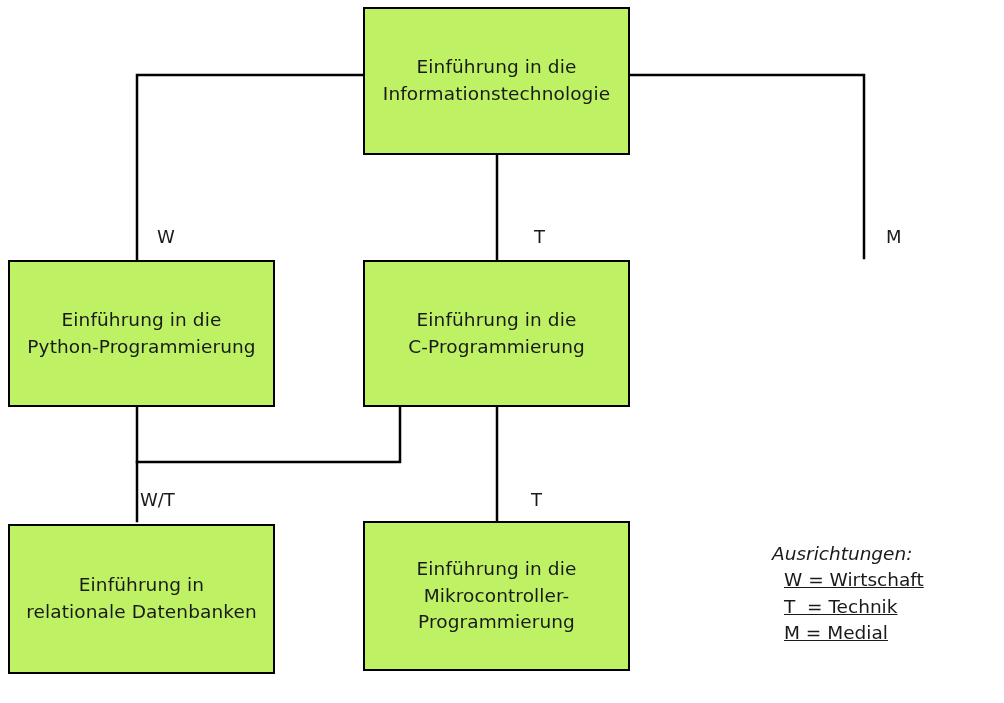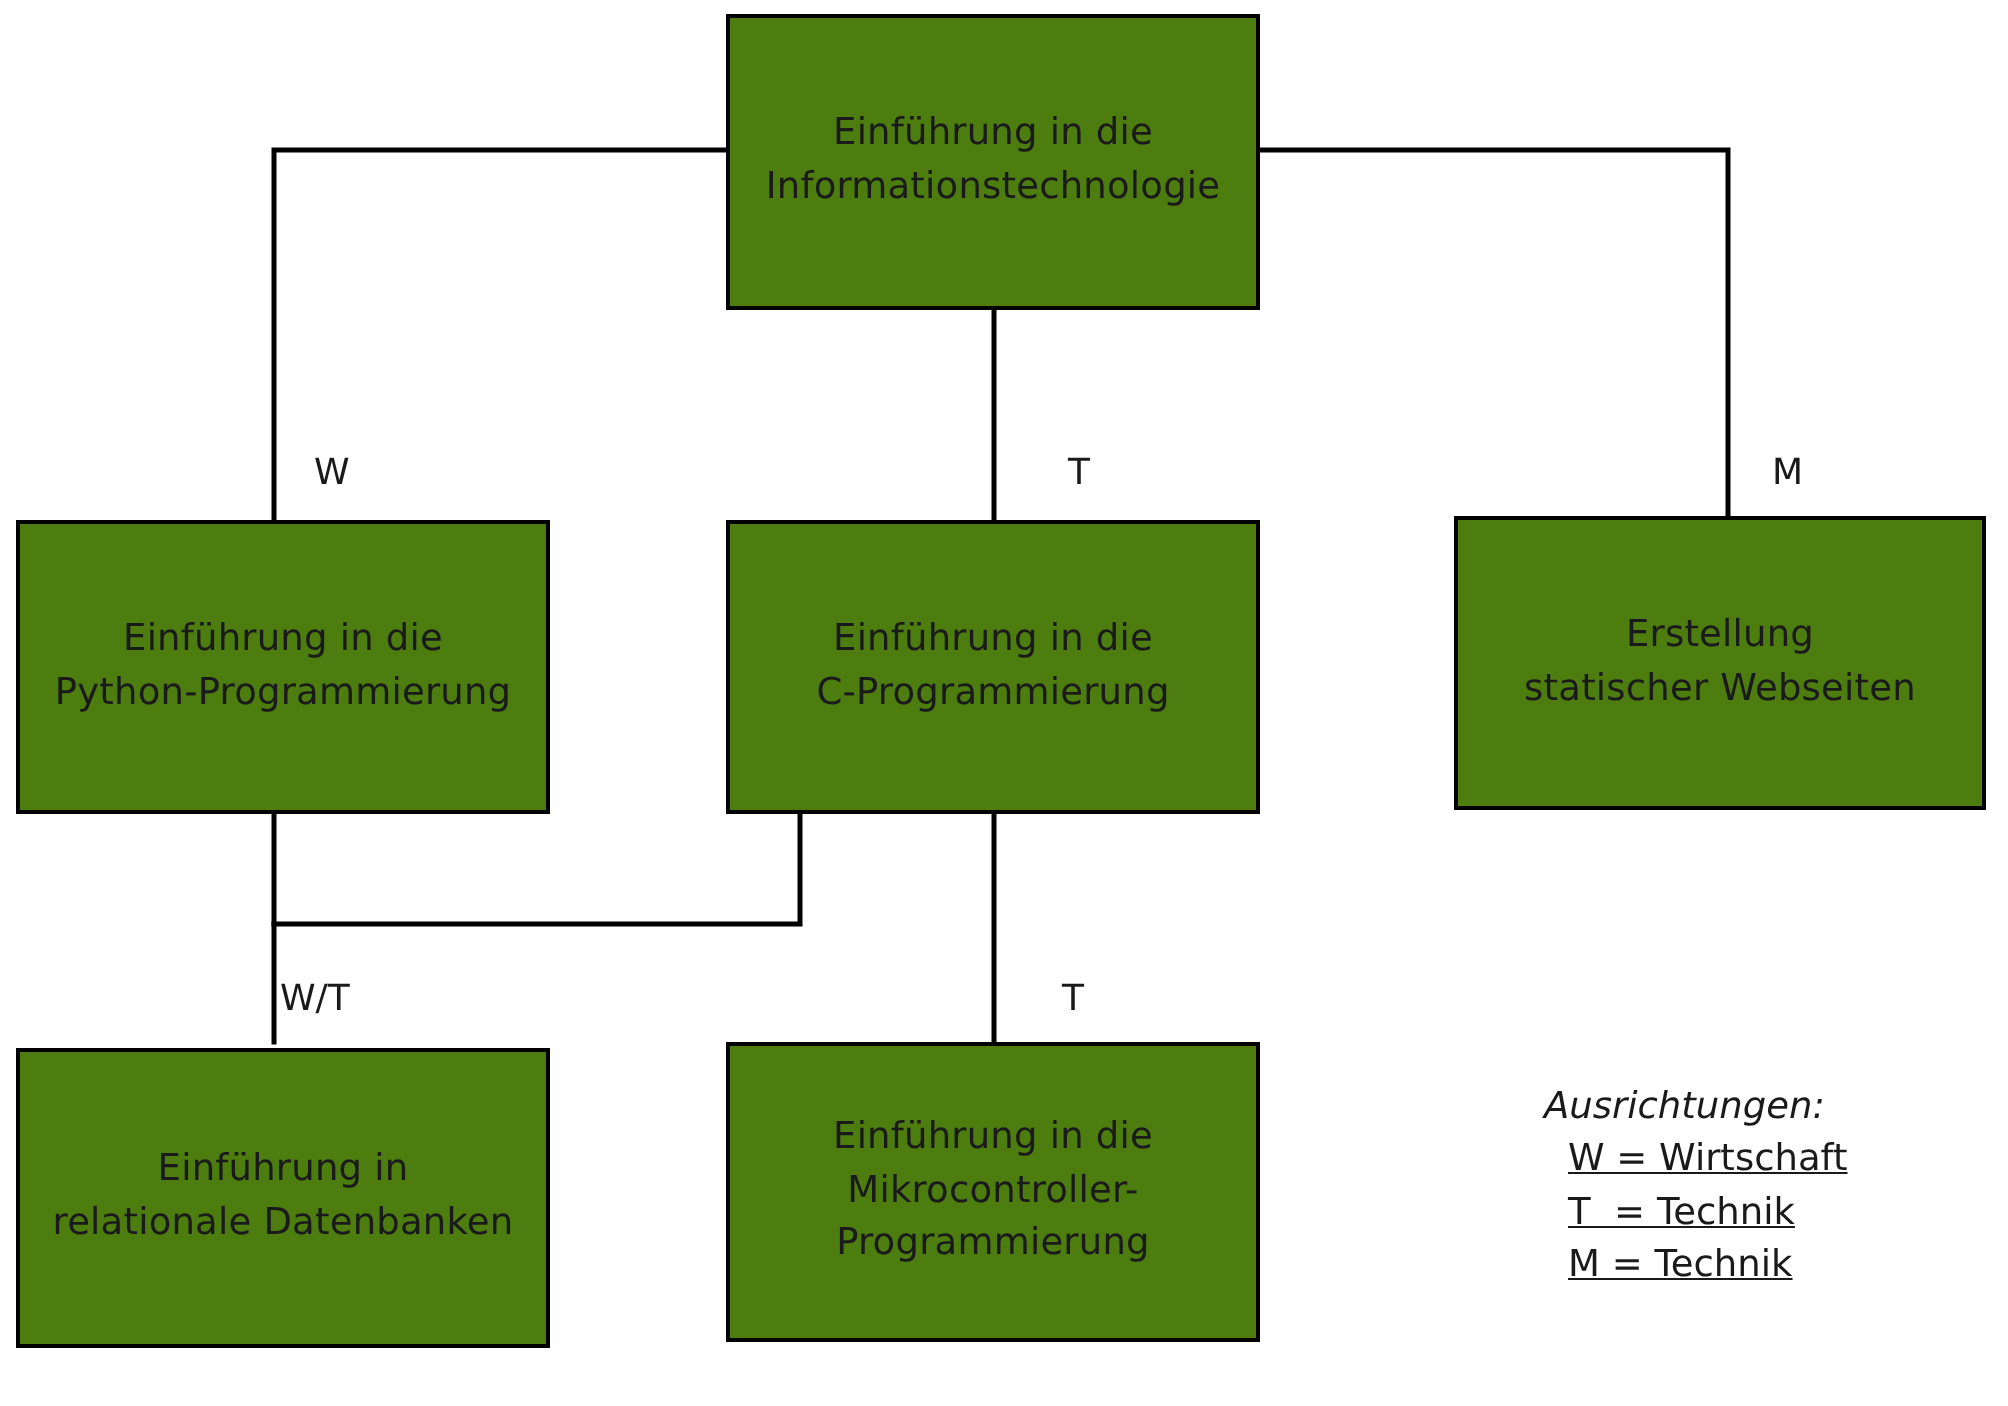"Einführung in die" .node { background: #4d7c0f -> #bef264 }
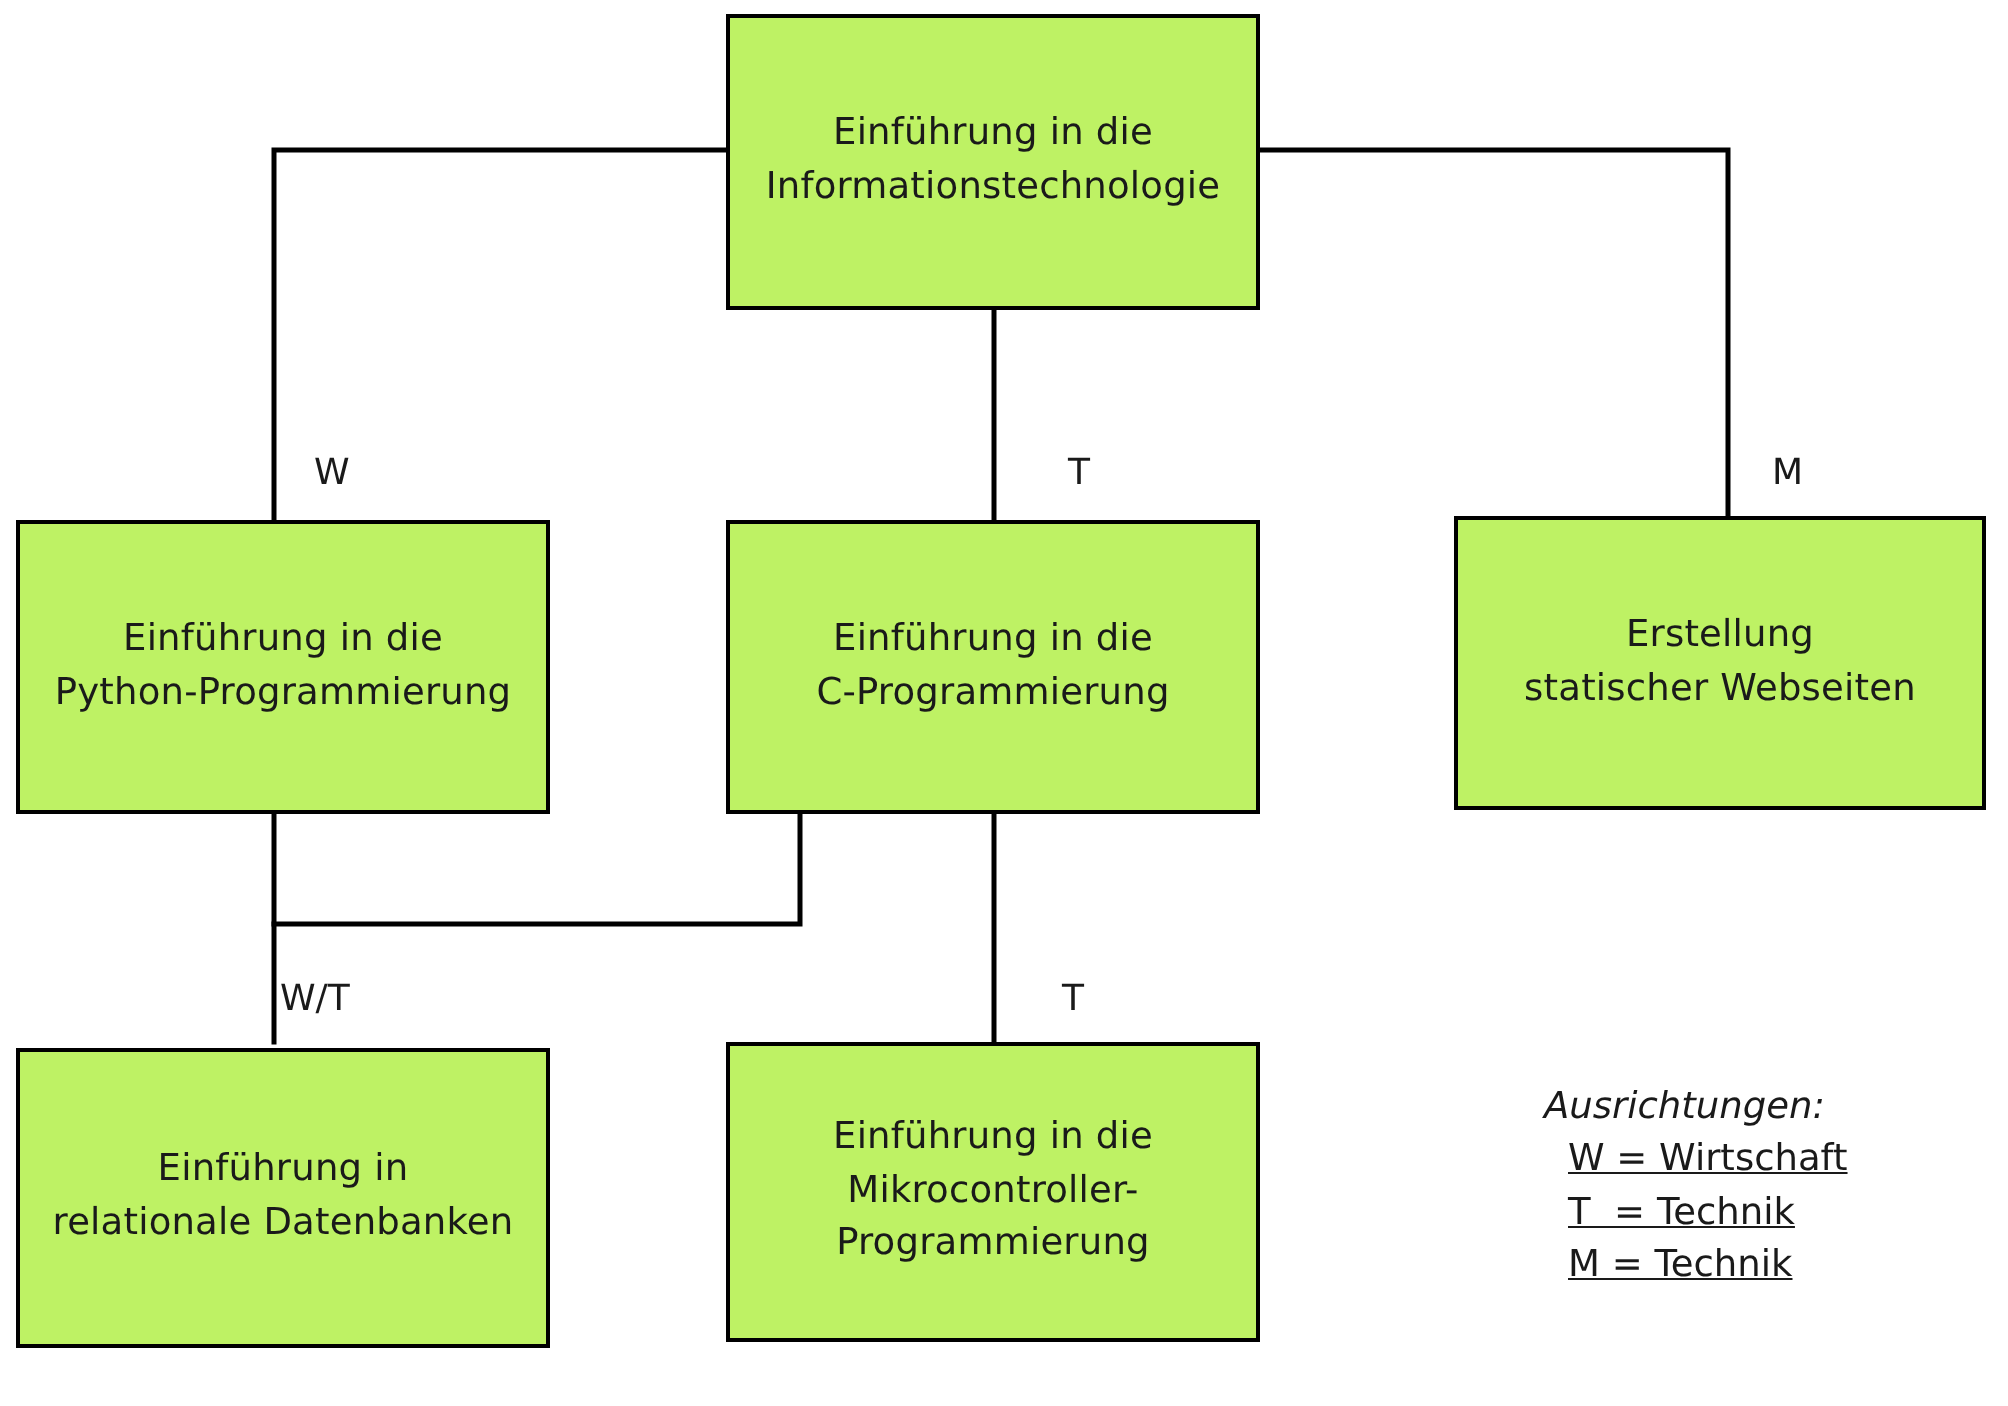"Erstellung" div.node { html: <div> <div>Erstellung statischer Webseiten</div> </div> -> none }
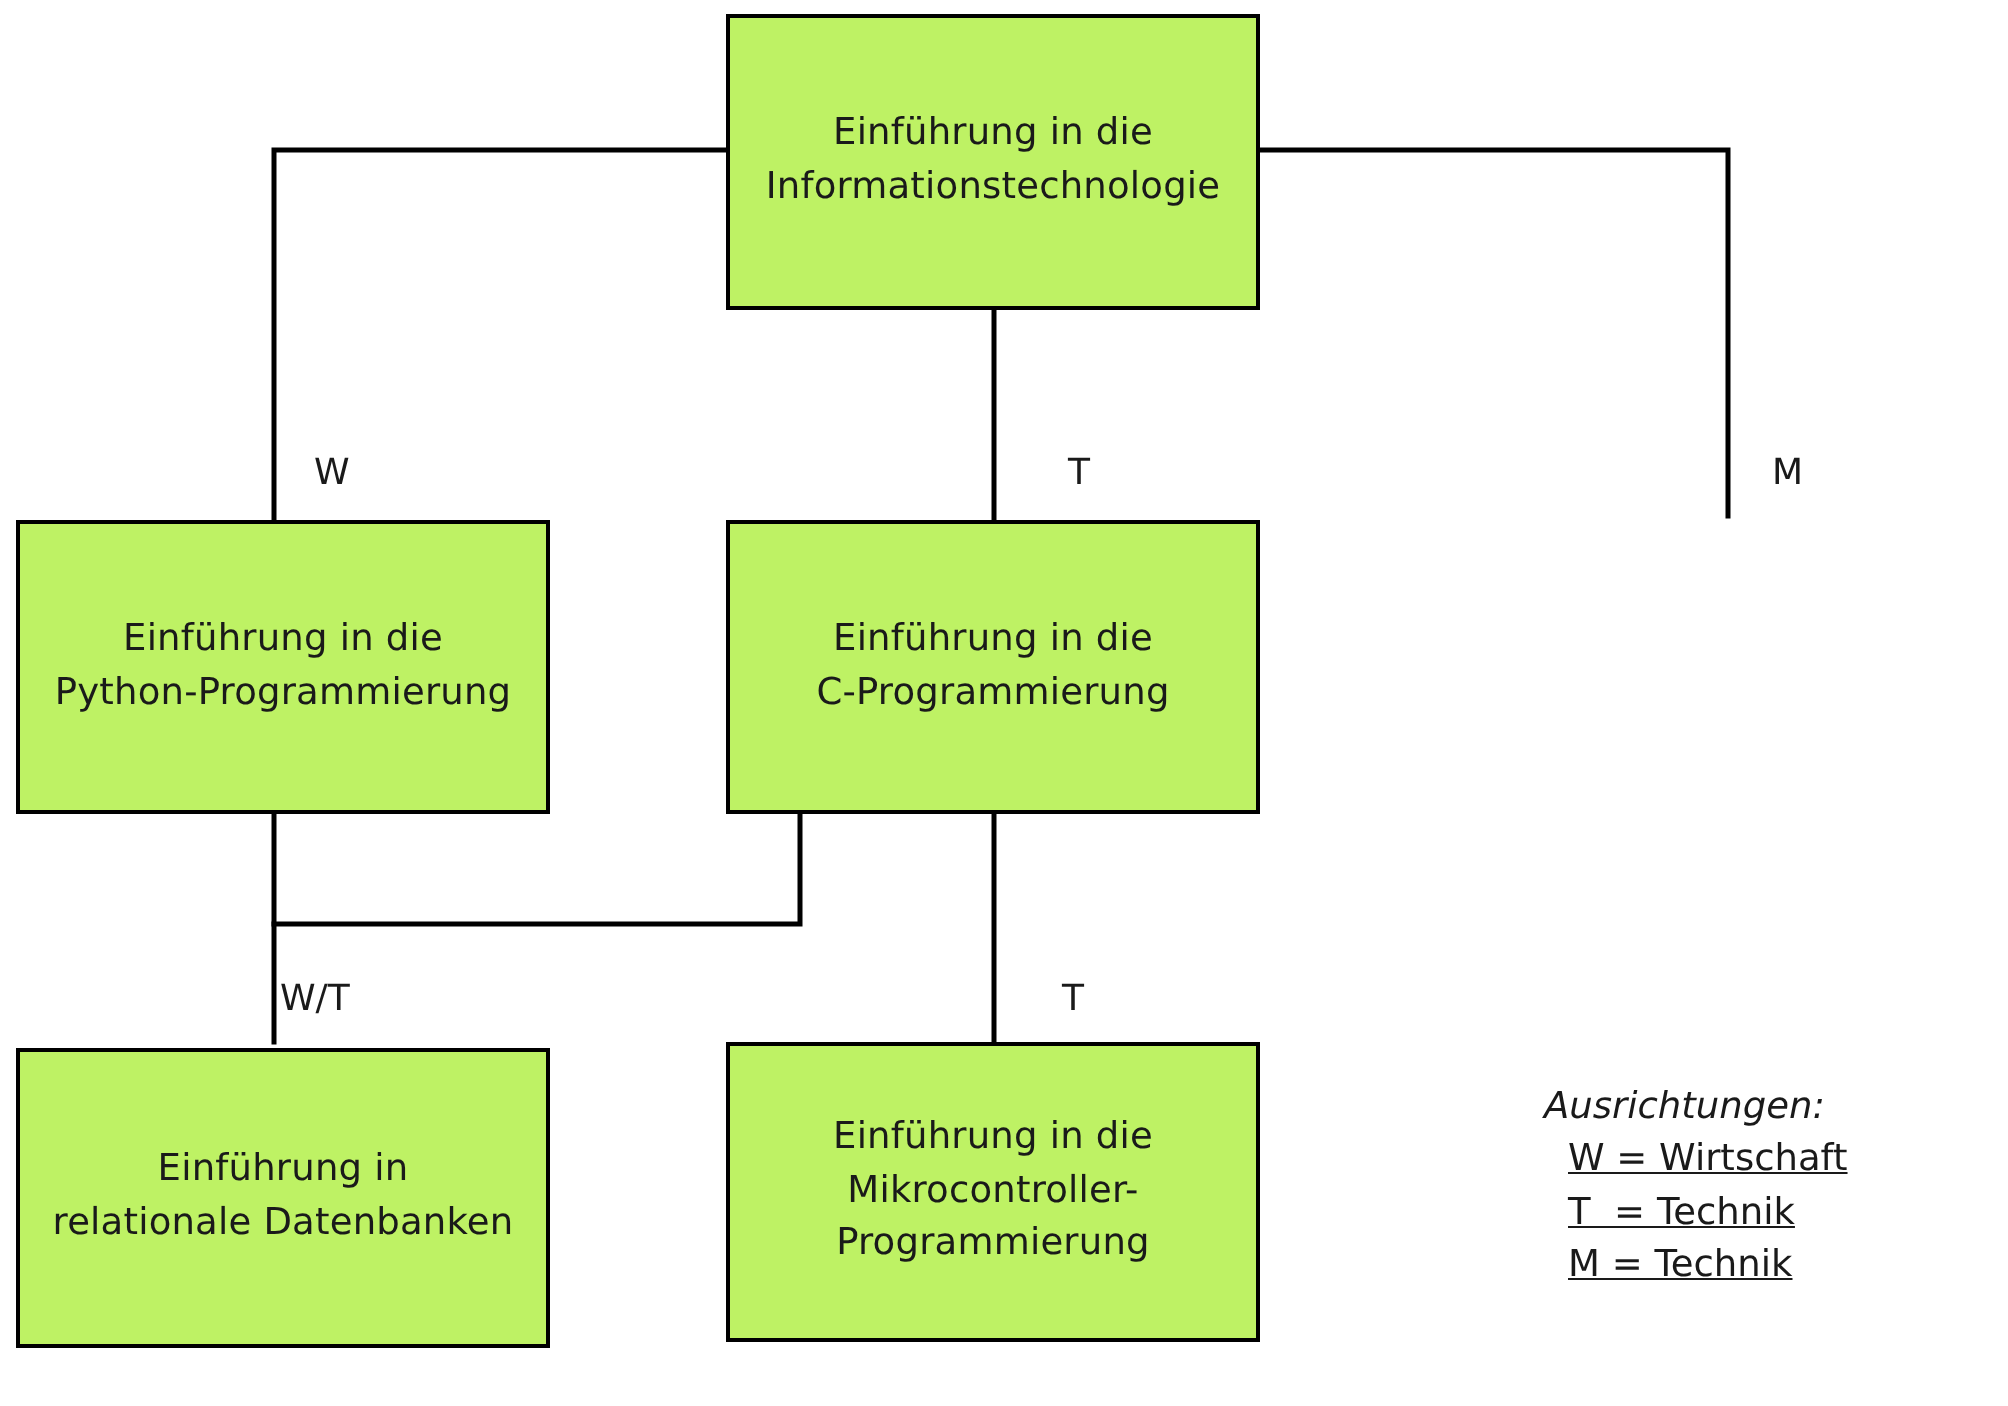"M = Technik" div.legend-row { text: Technik -> Medial }
